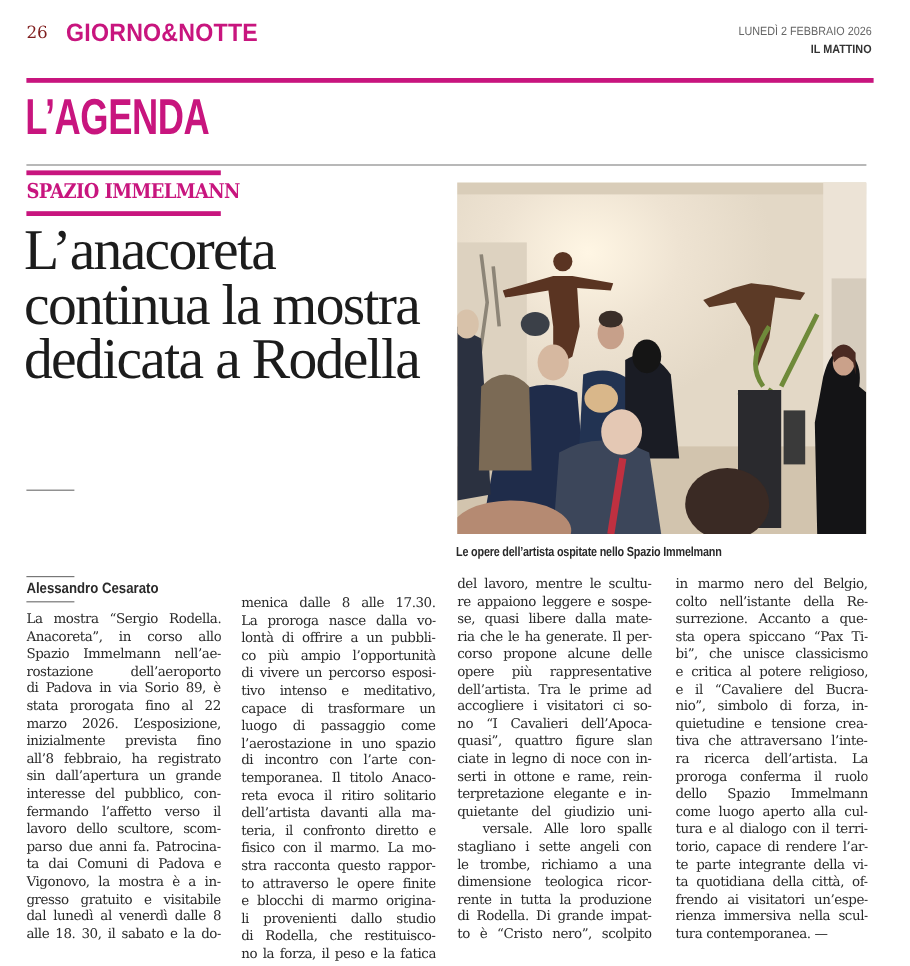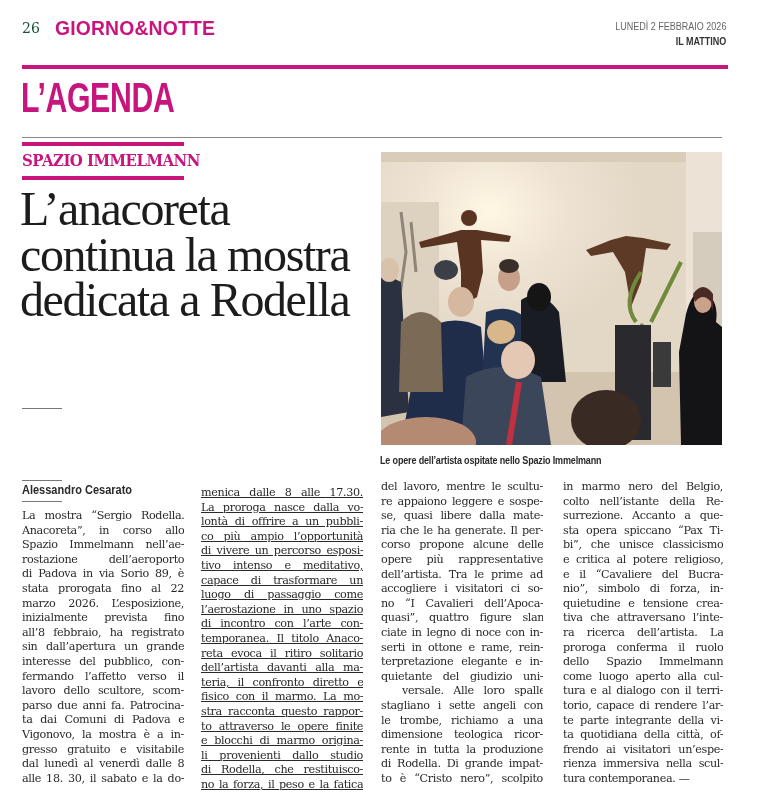"26" .page-num { color: #14532d -> #7f1d1d }
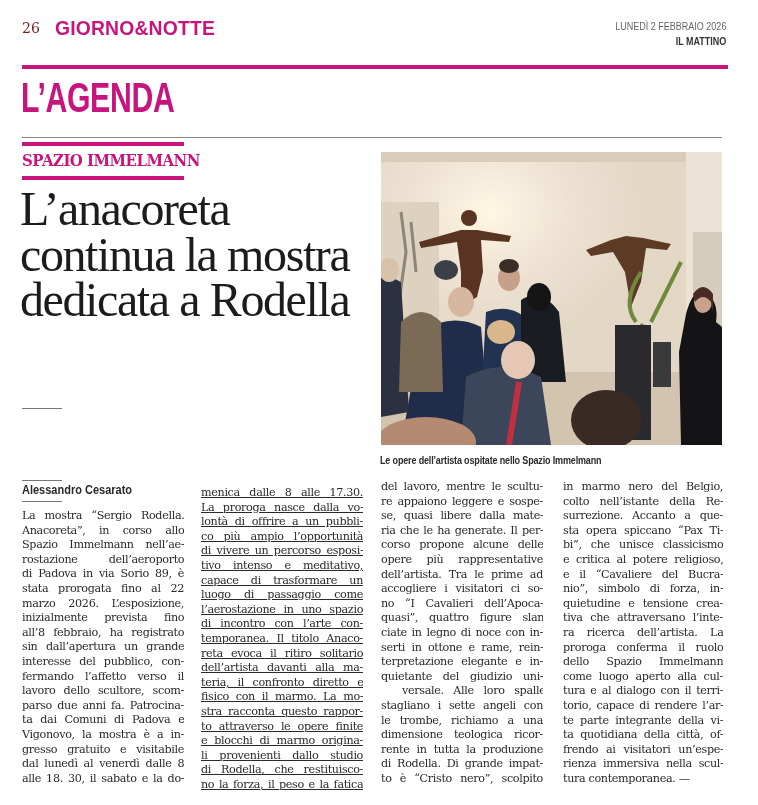"menica dalle 8 alle 17.30." .col2 { text-decoration: underline -> none; top: 486px -> 496px }
